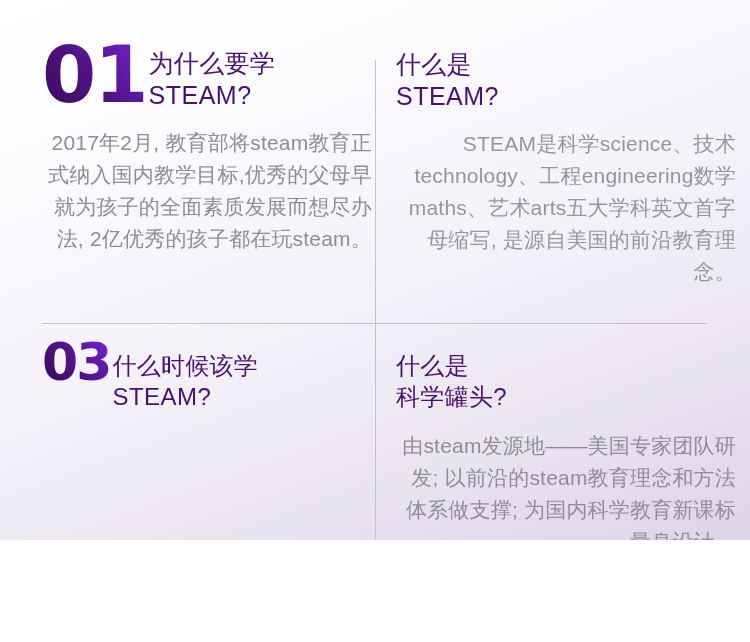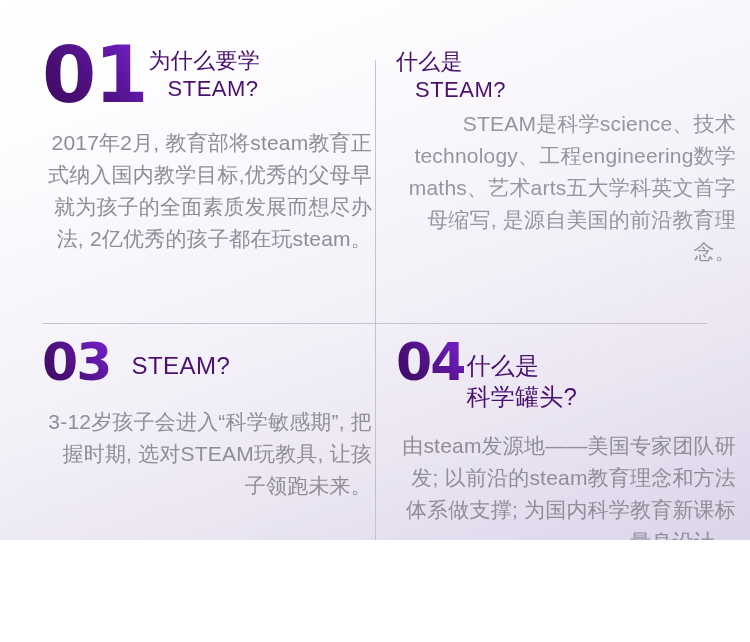"为什么要学" .title { font-size: 22px -> 25px }
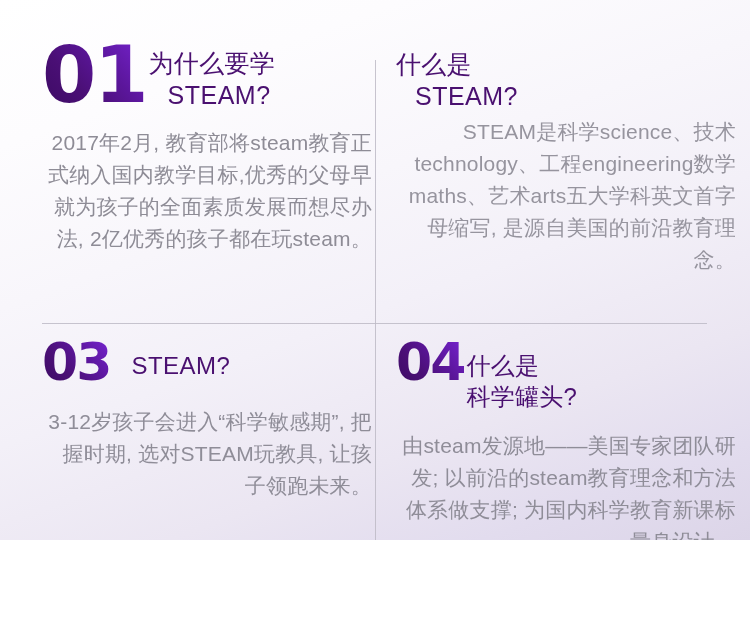"STEAM?" .title .line-latin { margin-left: 19px -> none }
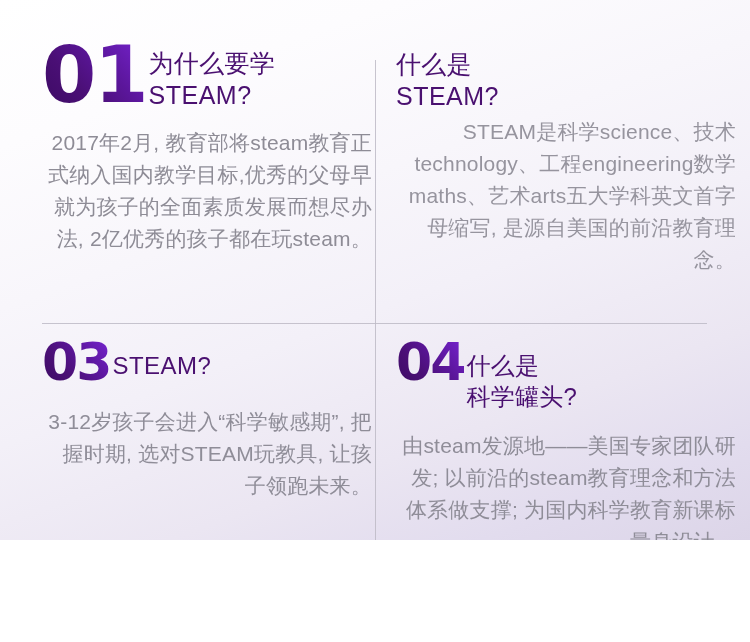"STEAM是科学science、技术technology、工程engineeri" .block-02 .body-text { margin-top: 4px -> 16px }
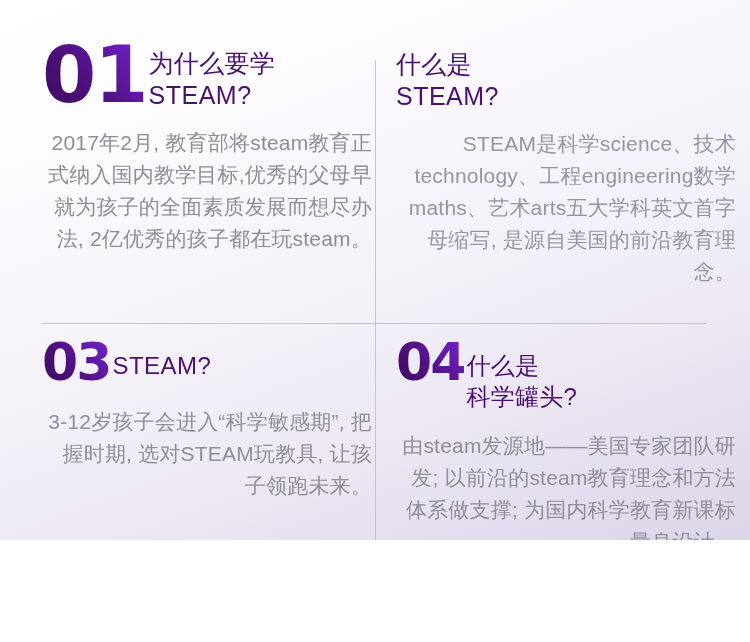"什么时候该学" span.line { html: none -> <span>什么时候该学</span> }
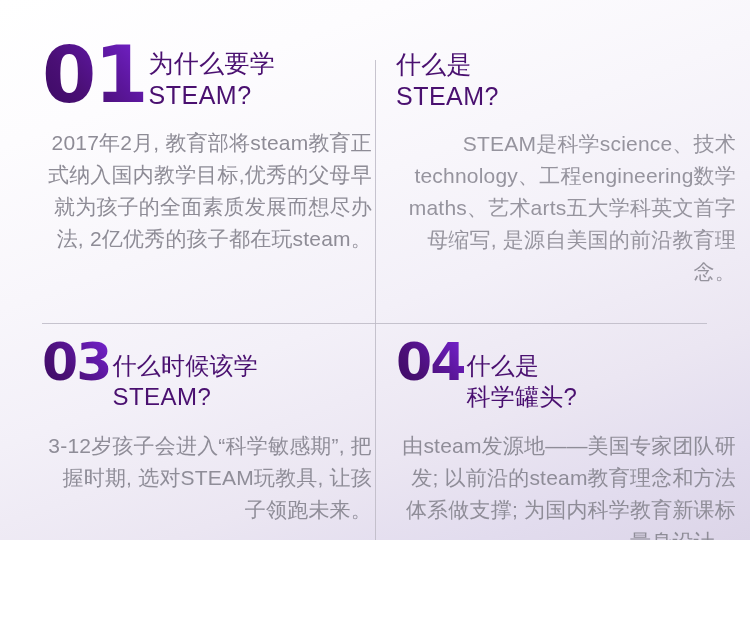"04" div.numeral { html: <div>04</div> -> none }
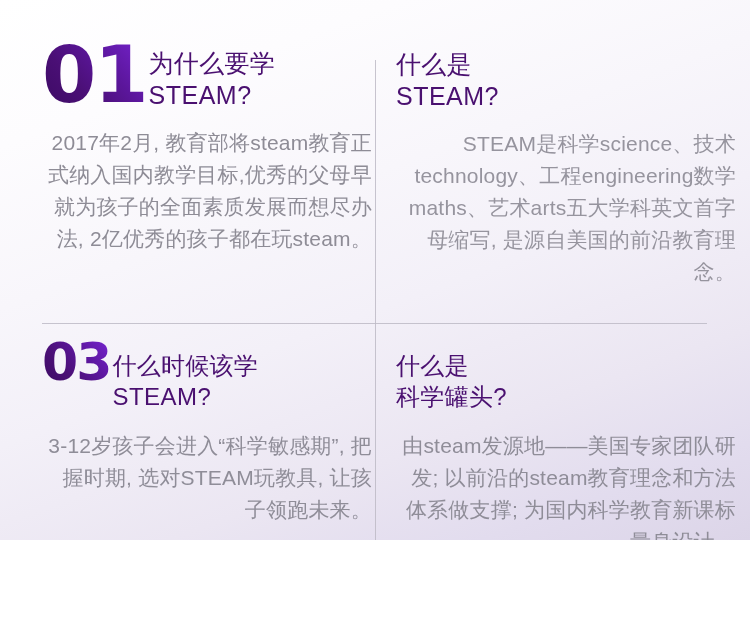"3-12岁孩子会进入“科学敏感期”, 把握时期, 选对STEAM玩教具," div.body-text { html: <div>3-12岁孩子会进入“科学敏感期”, 把握时期, 选对STEAM玩教具, 让孩子领跑未来。</div> -> none }
